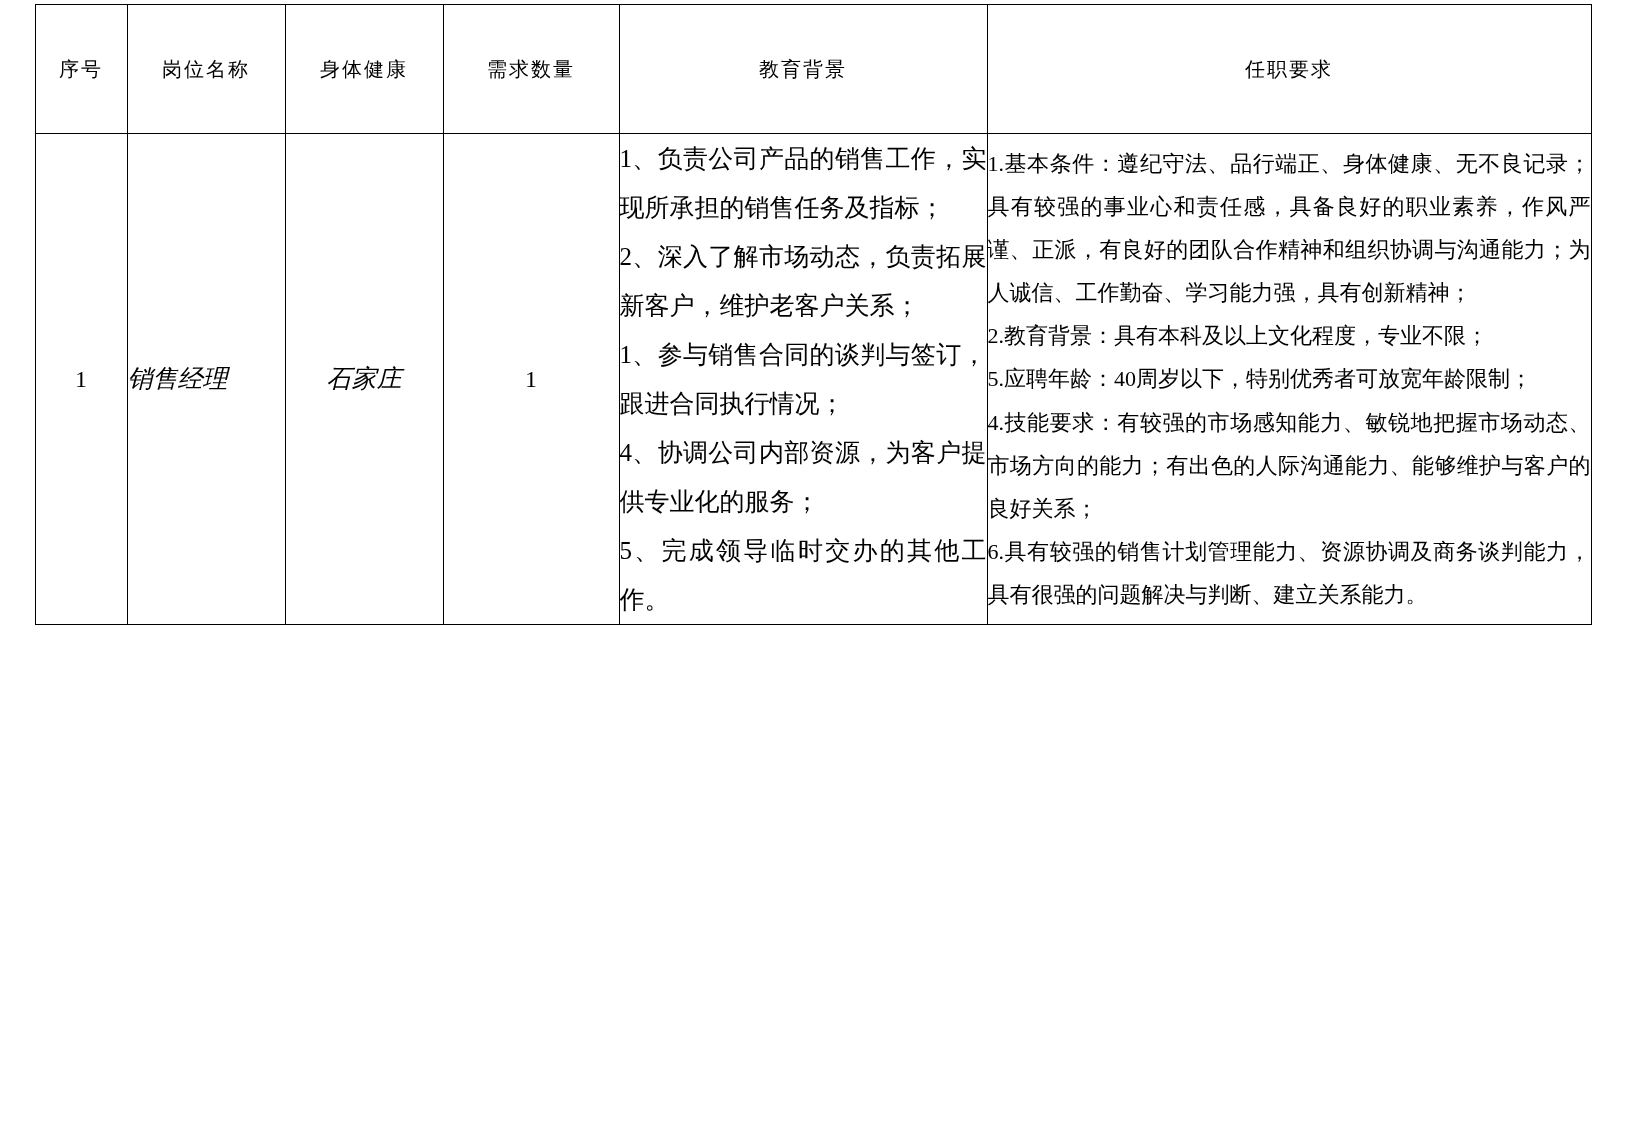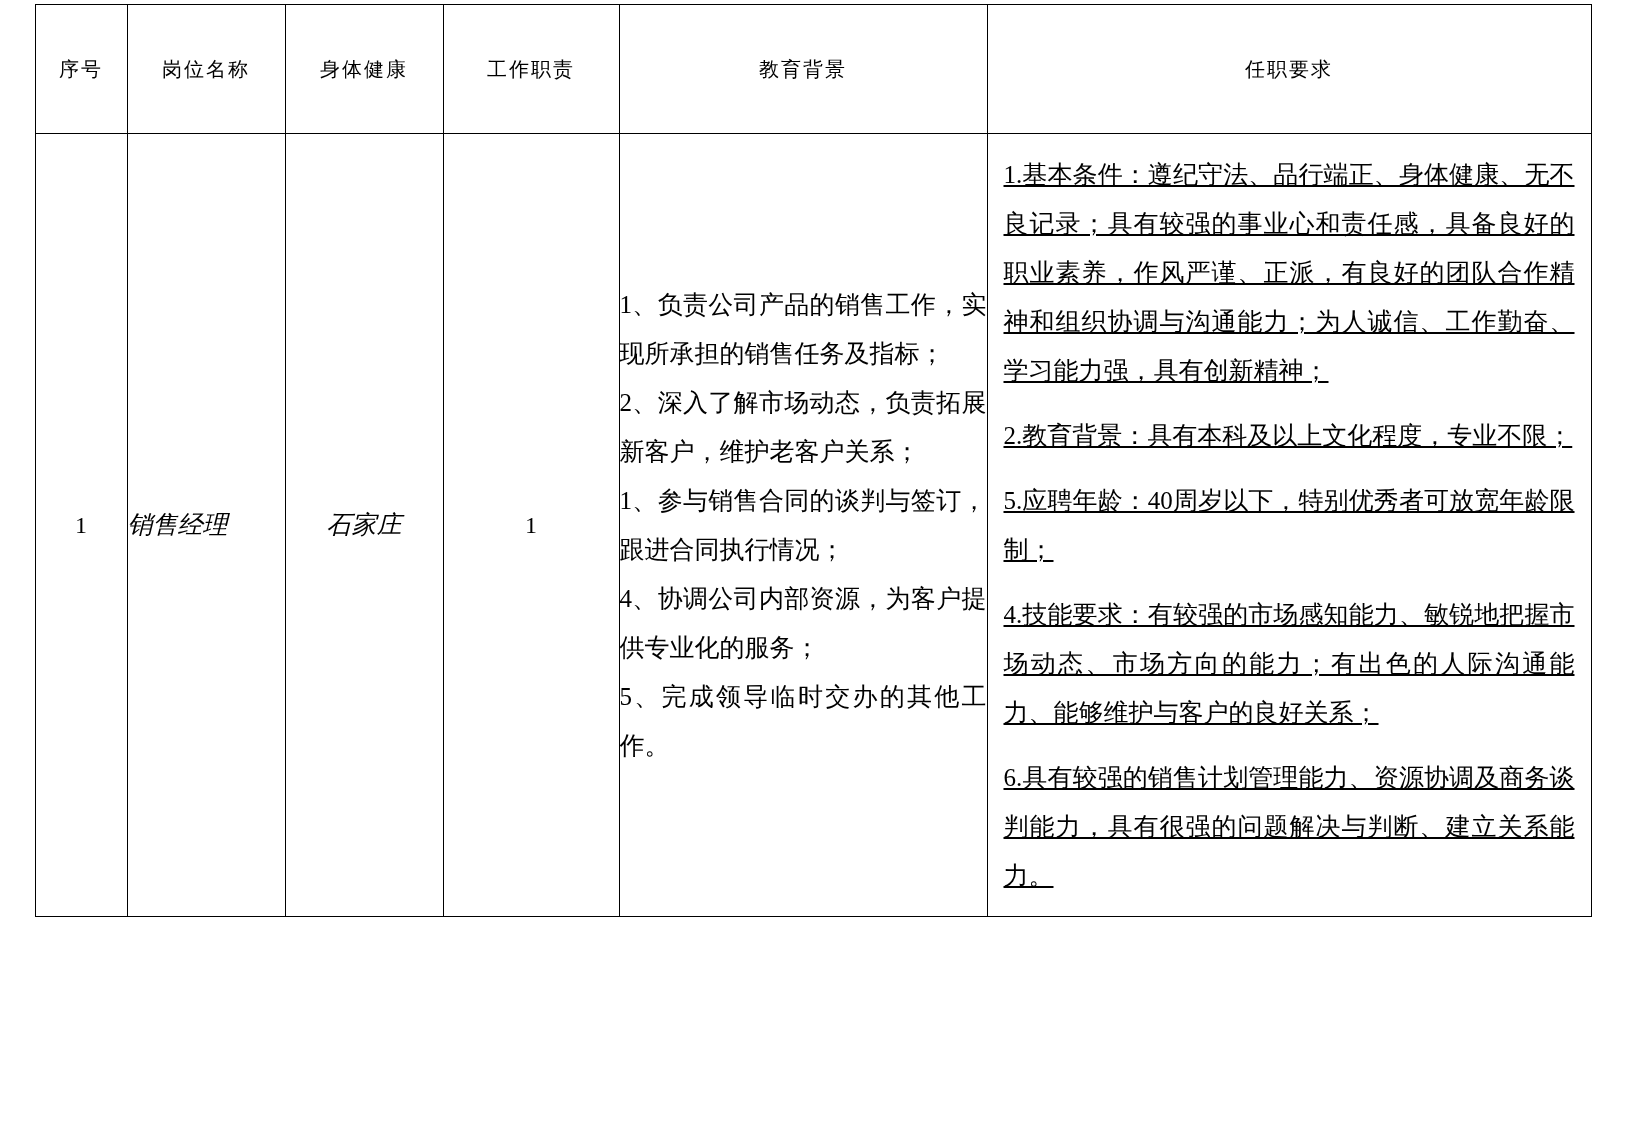"工作职责" span.hd { text: 工作职责 -> 需求数量 }
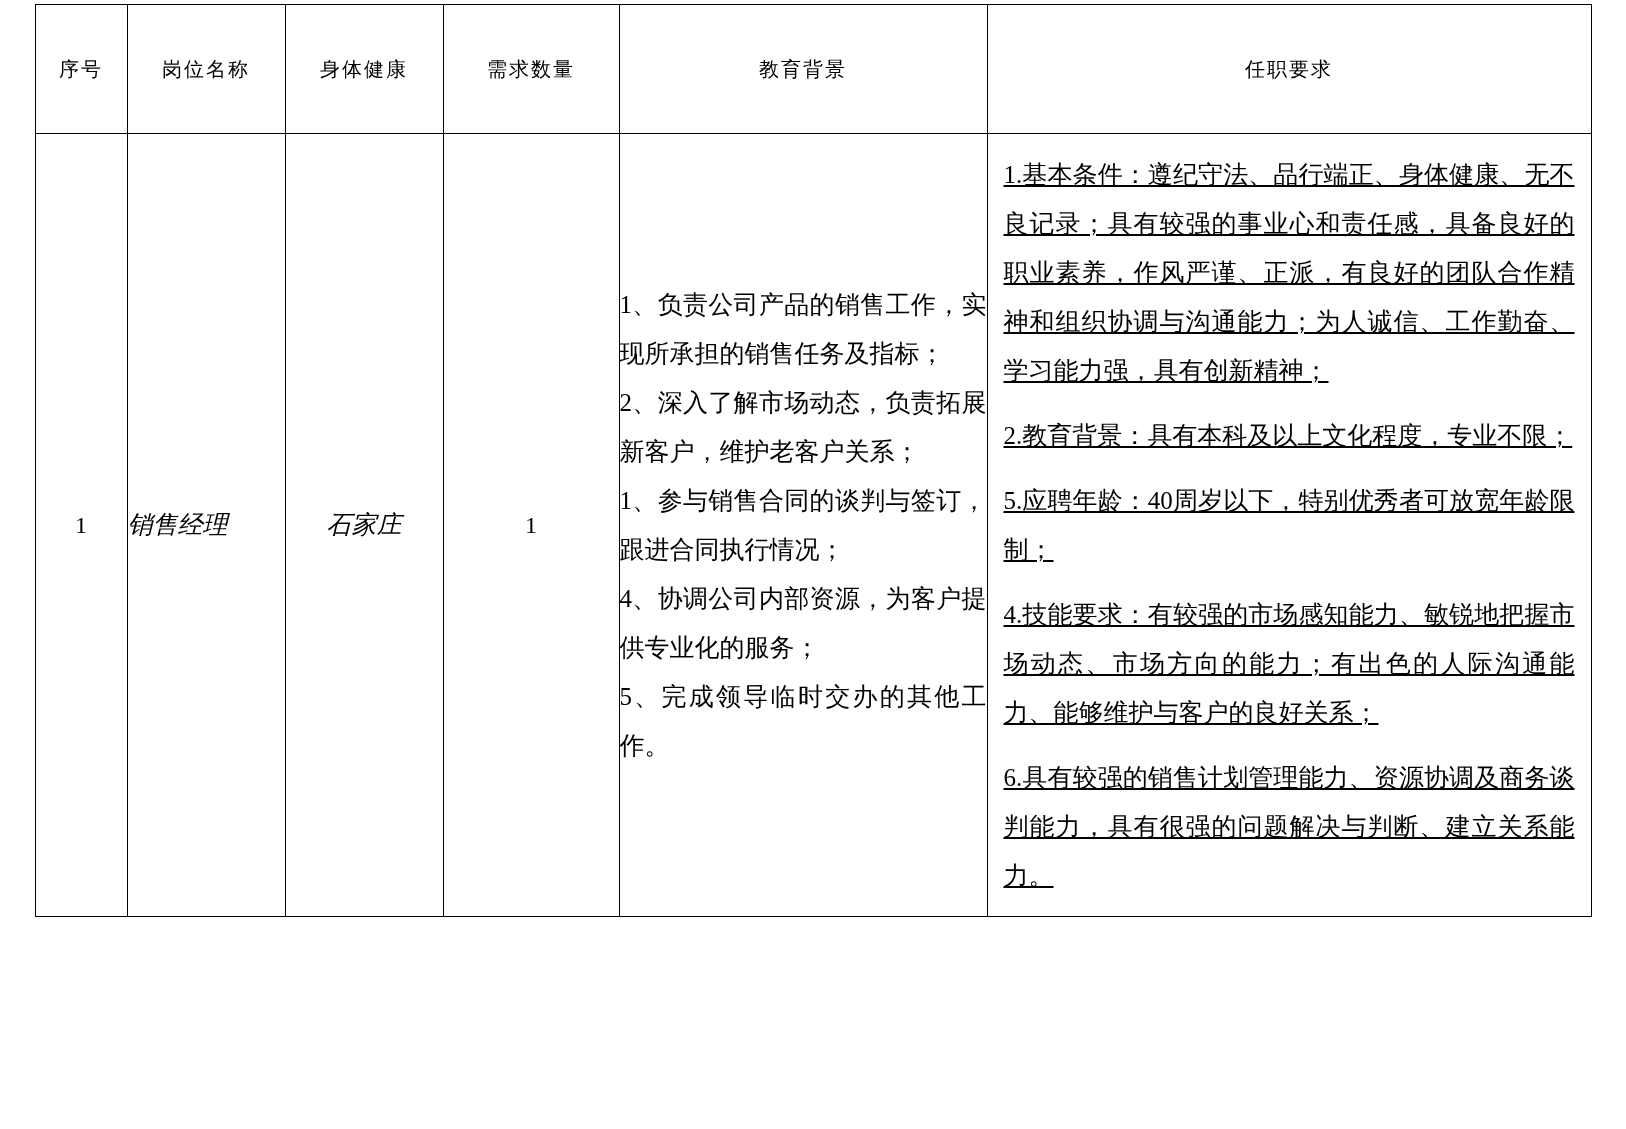"1.基本条件：遵纪守法、品行端正、身体健康、无不良记录；具有较强的事业心和责任感" td.cell-req p { font-size: 25px -> 22px; margin: 16px -> 0; text-decoration: underline -> none }
